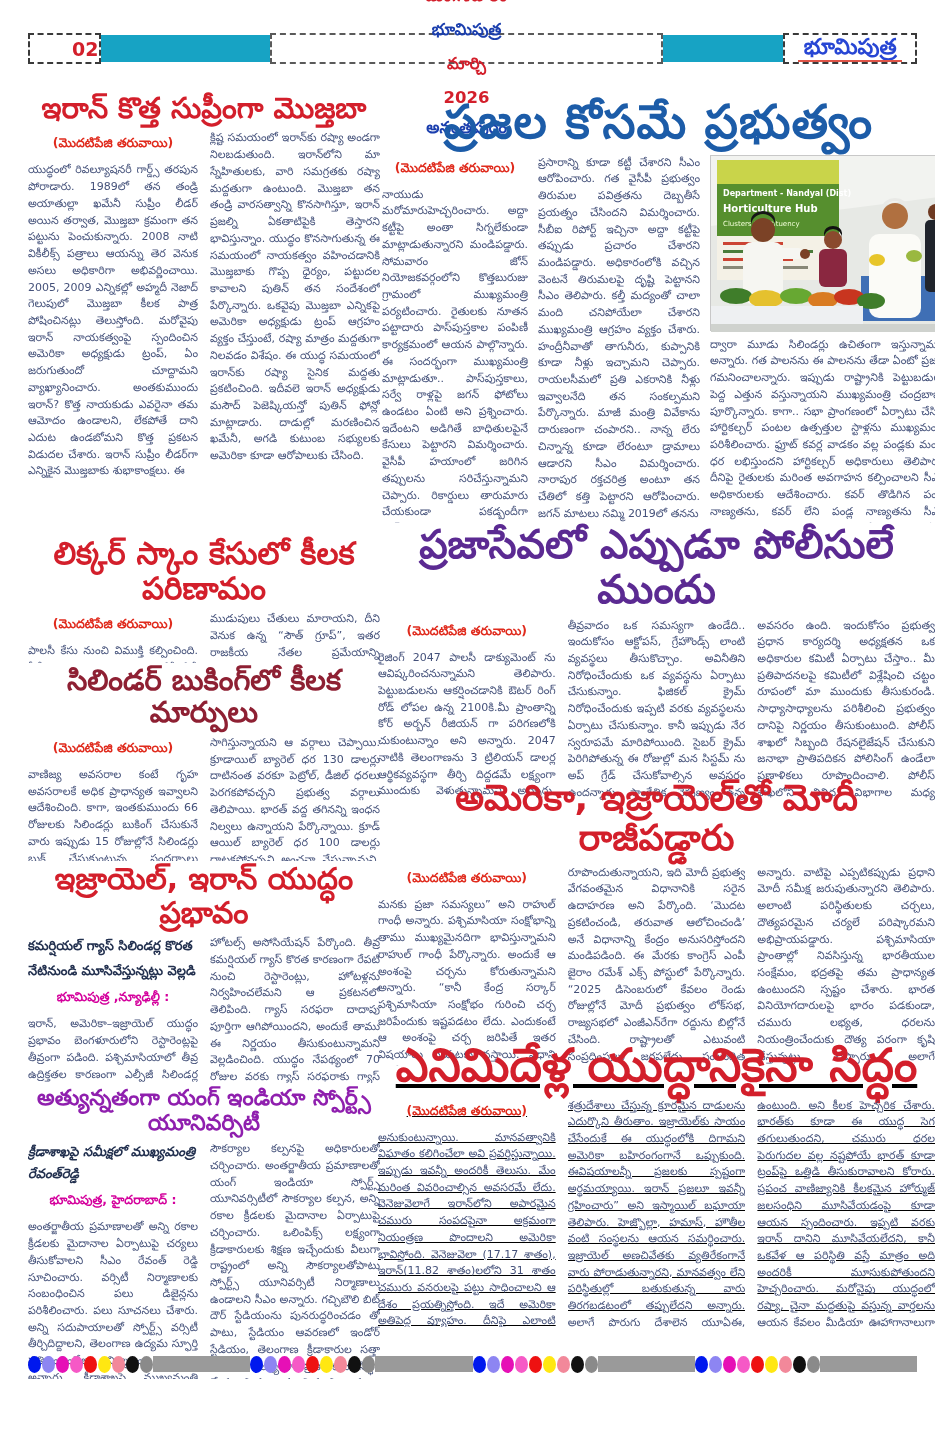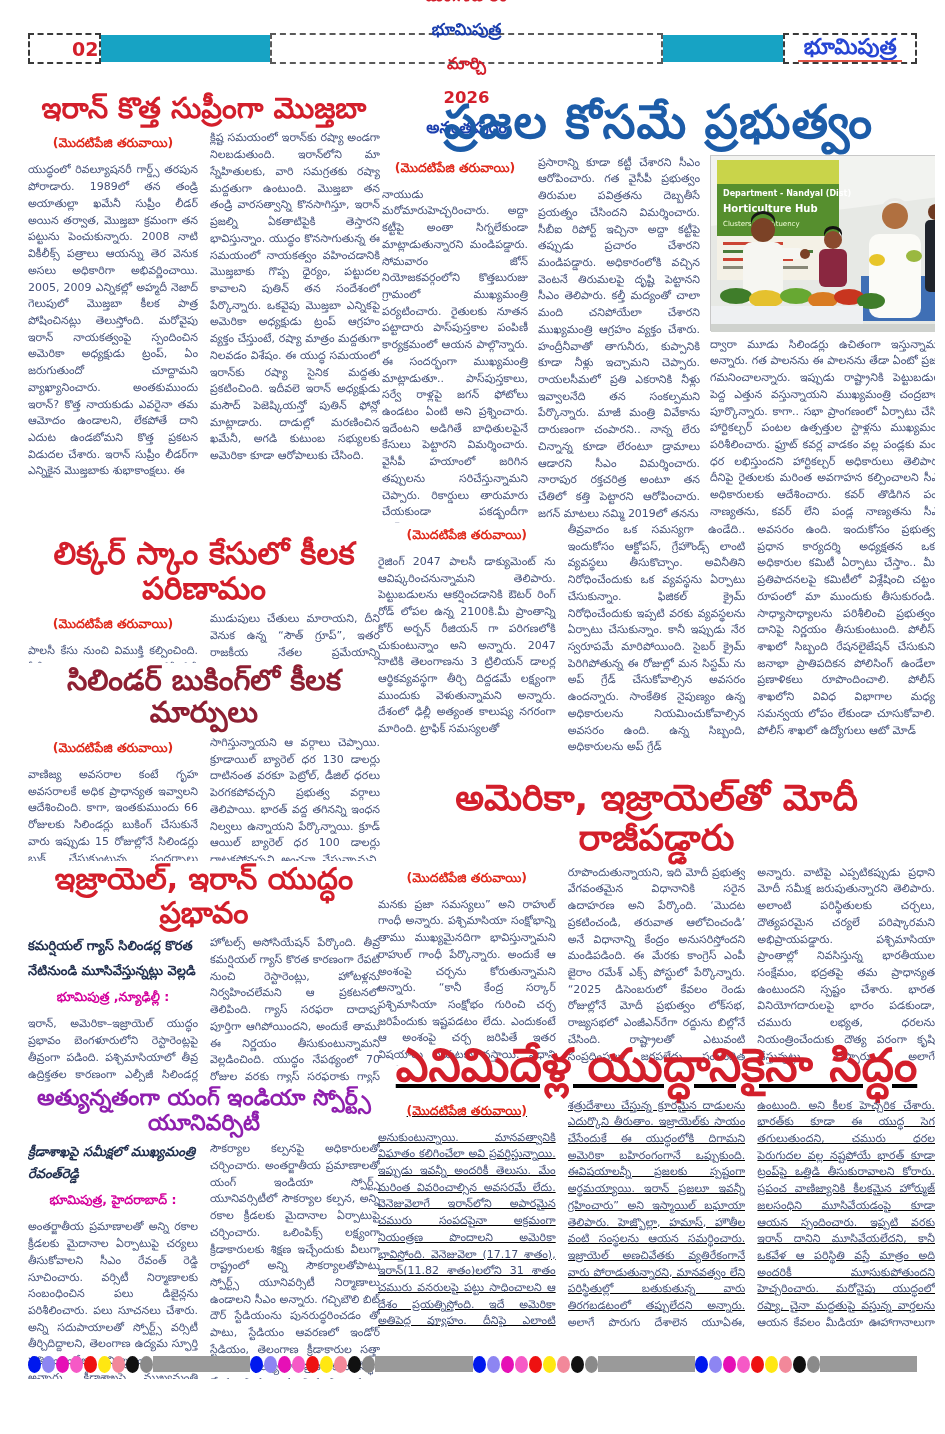"ప్రజాసేవలో ఎప్పుడూ పోలీసులే ముందు" h2.hl { html: none -> <h2>ప్రజాసేవలో ఎప్పుడూ పోలీసులే ముందు</h2> }
